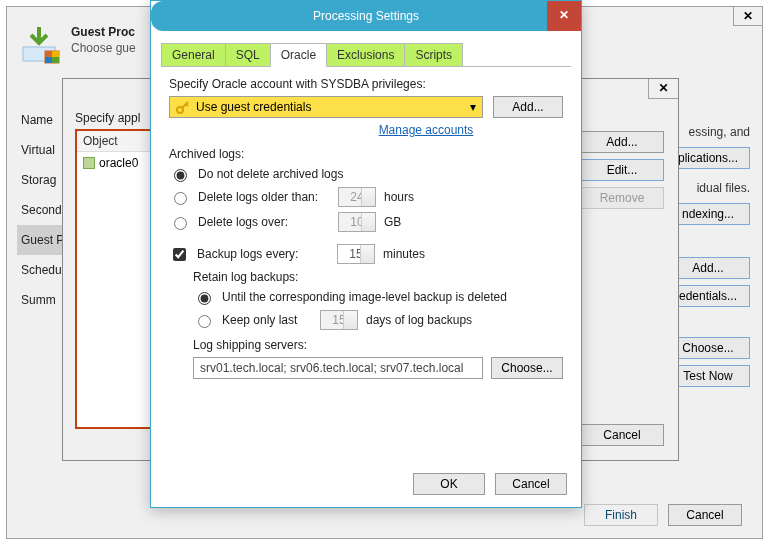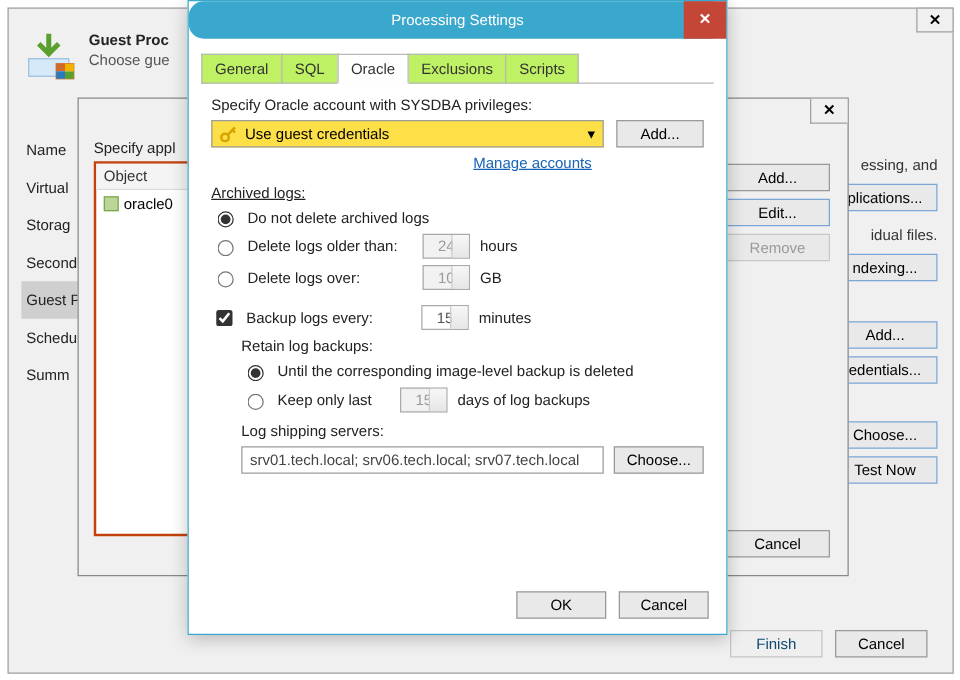"Archived logs:" .section { text-decoration: underline -> none }
